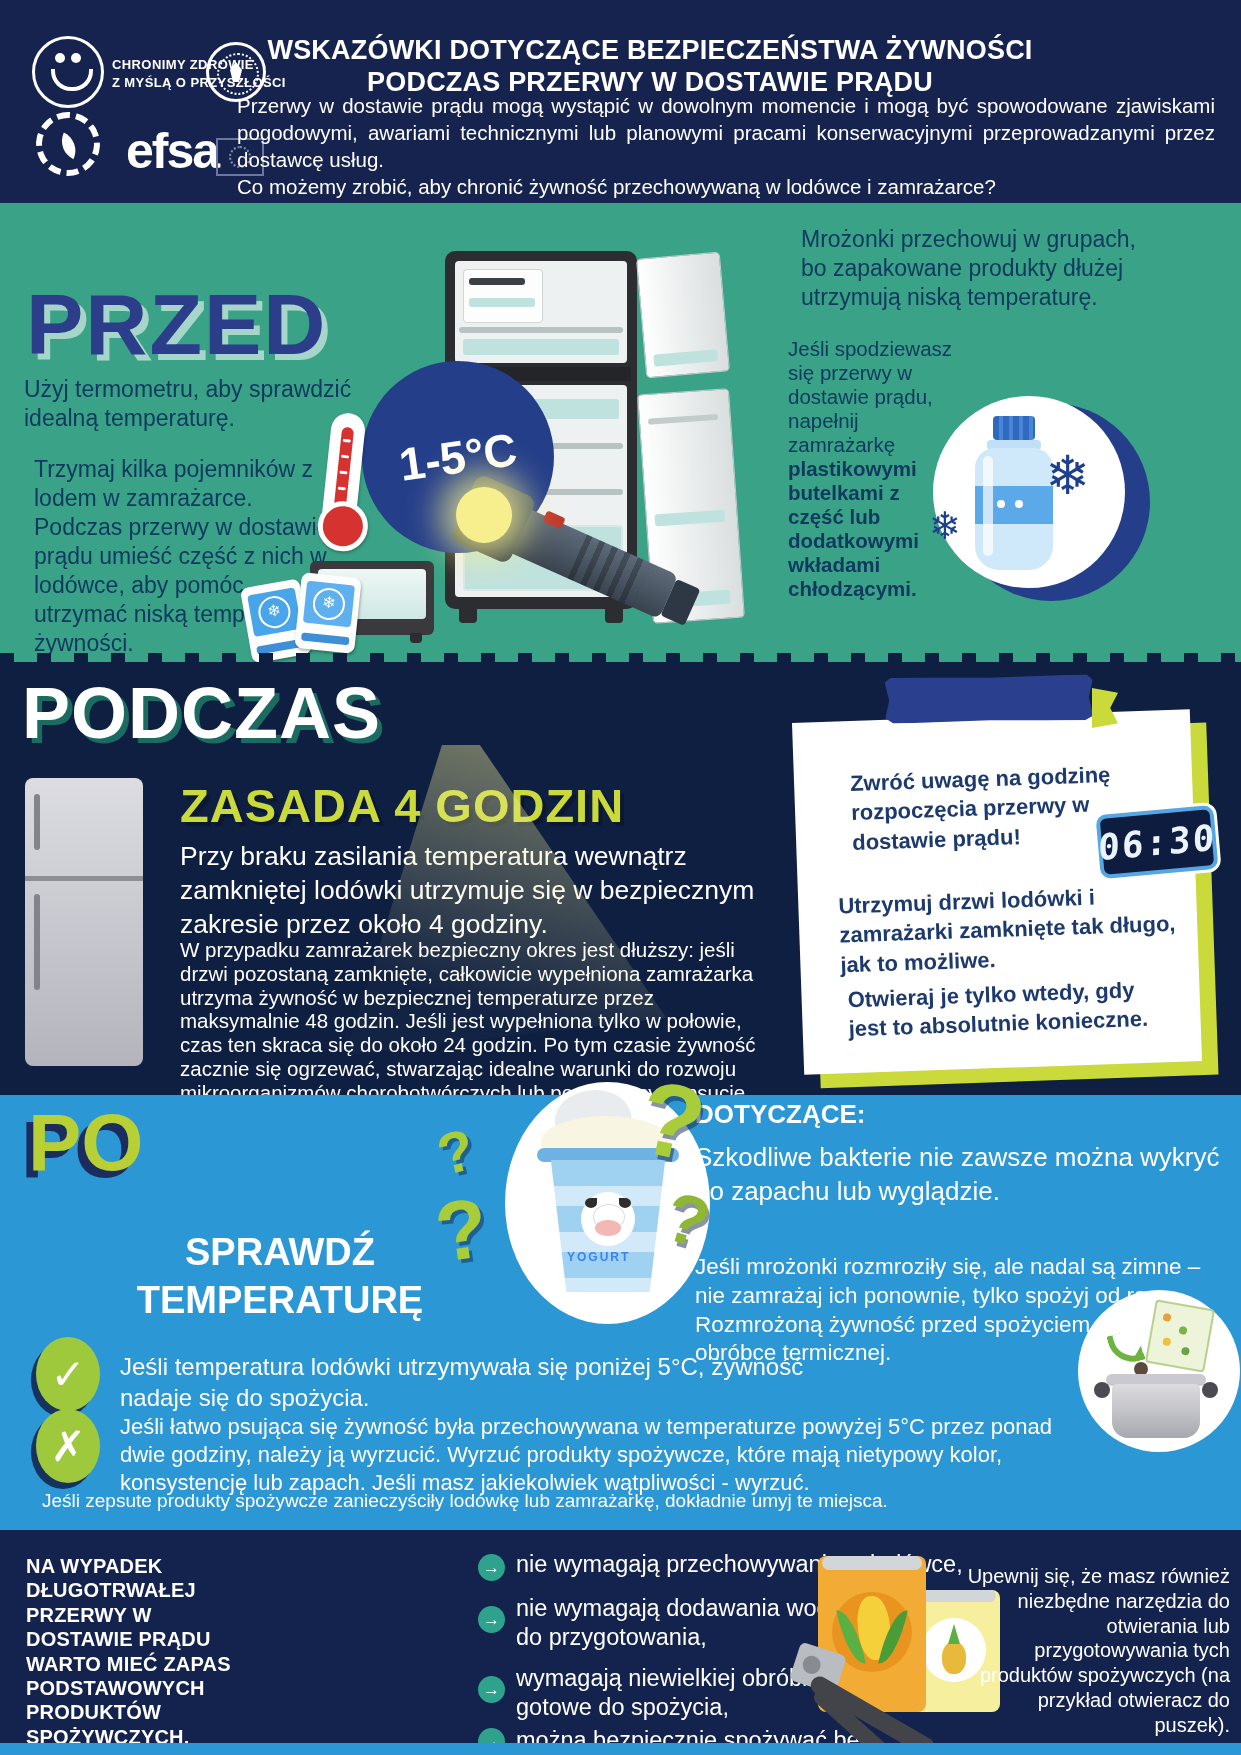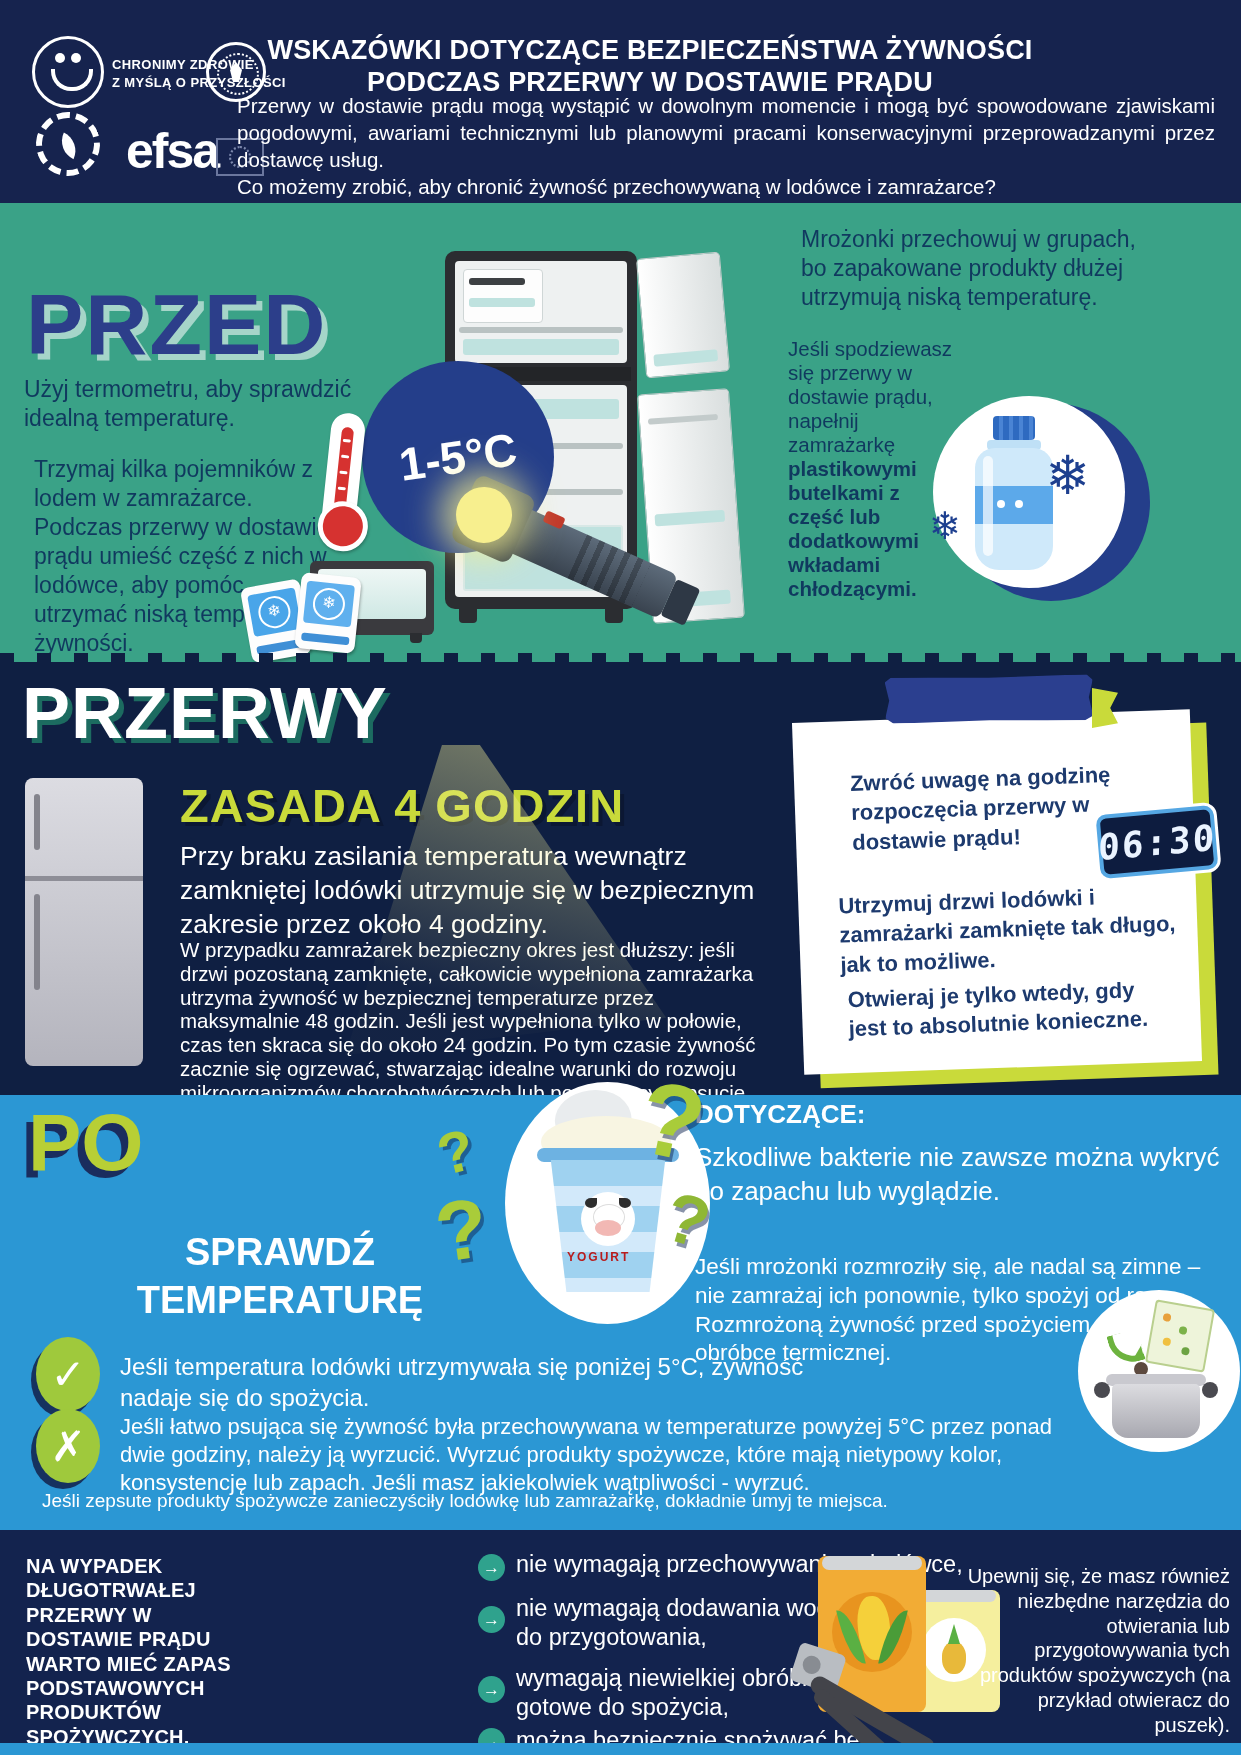"PRZERWY" div.abs { text: PRZERWY -> PODCZAS }
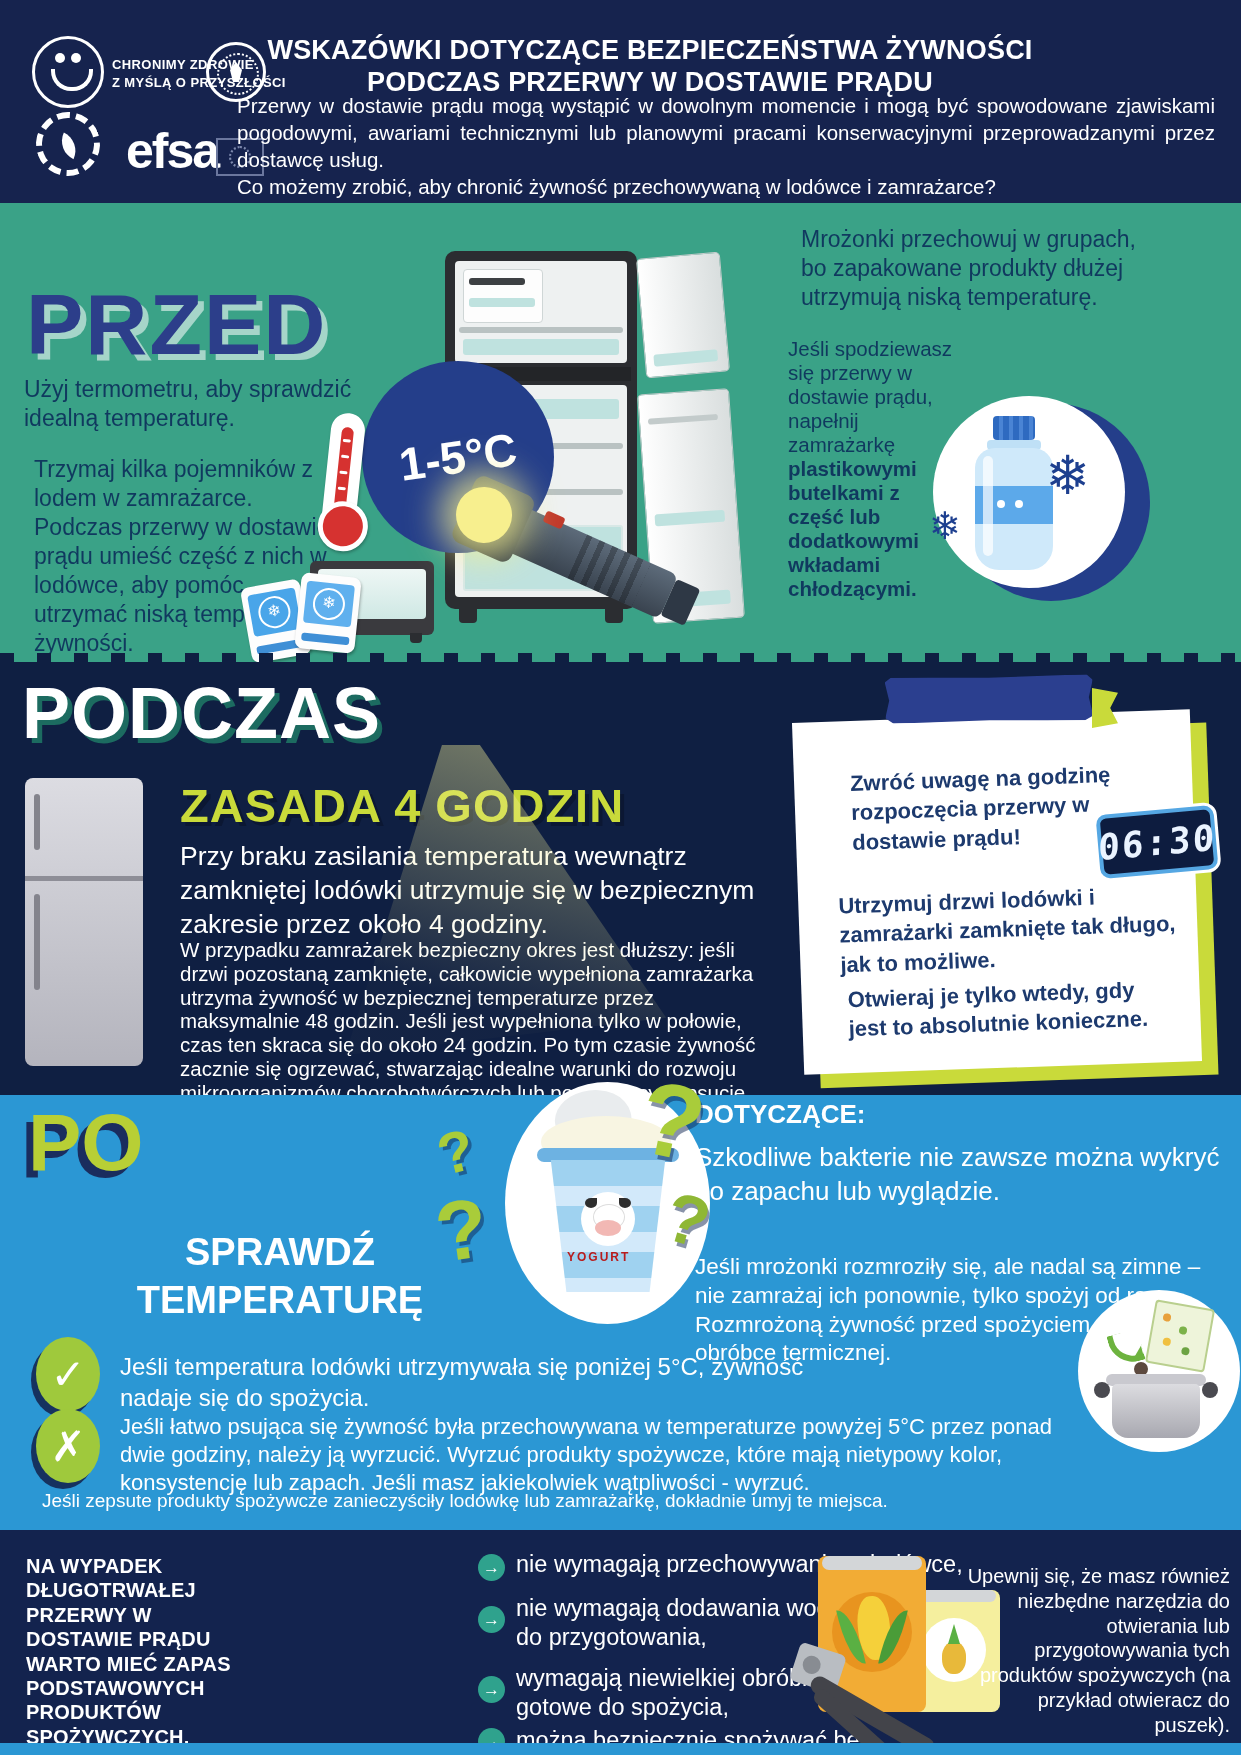"YOGURT" .yogurt-label { color: #b91c1c -> #3b82f6 }
